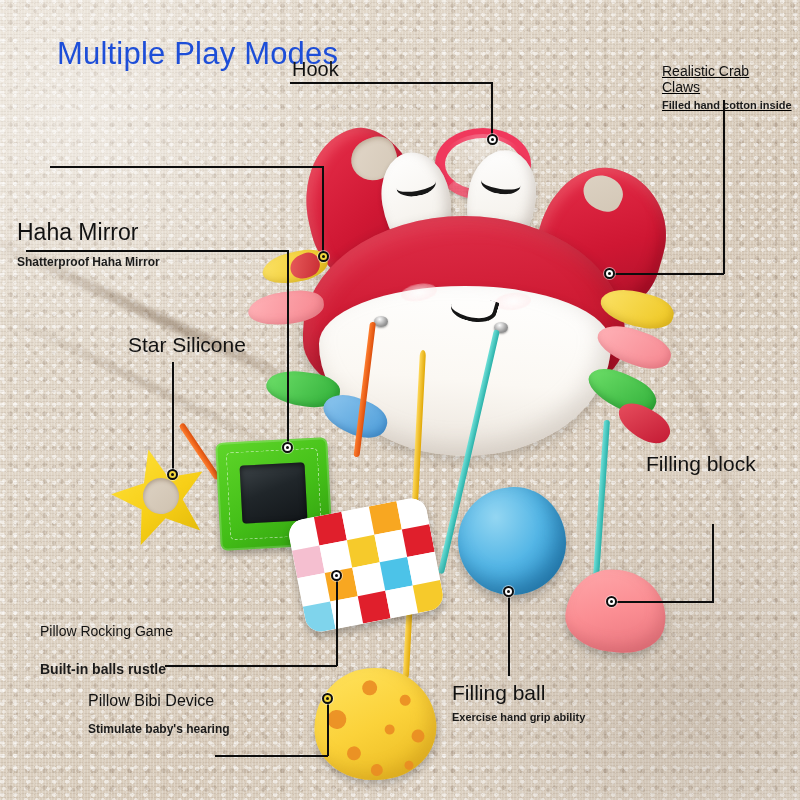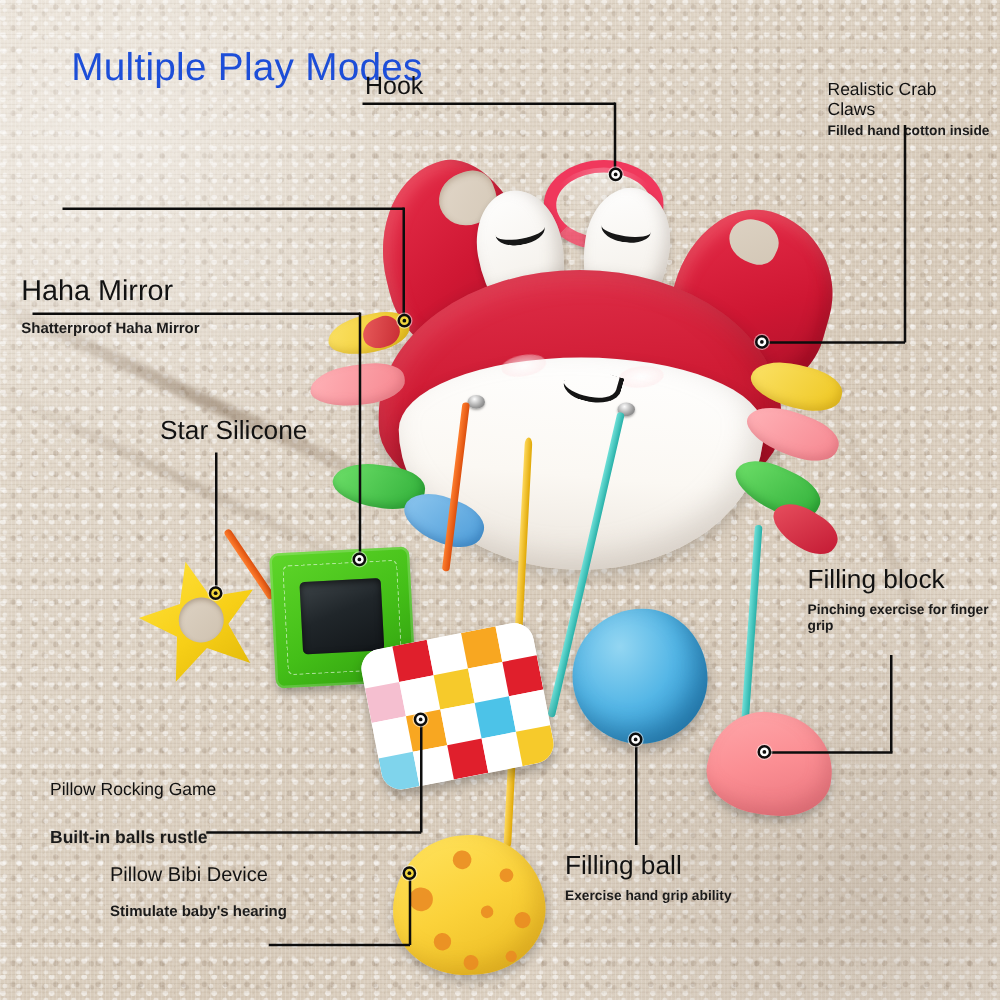"Realistic Crab" div.callout { text-decoration: none -> underline }
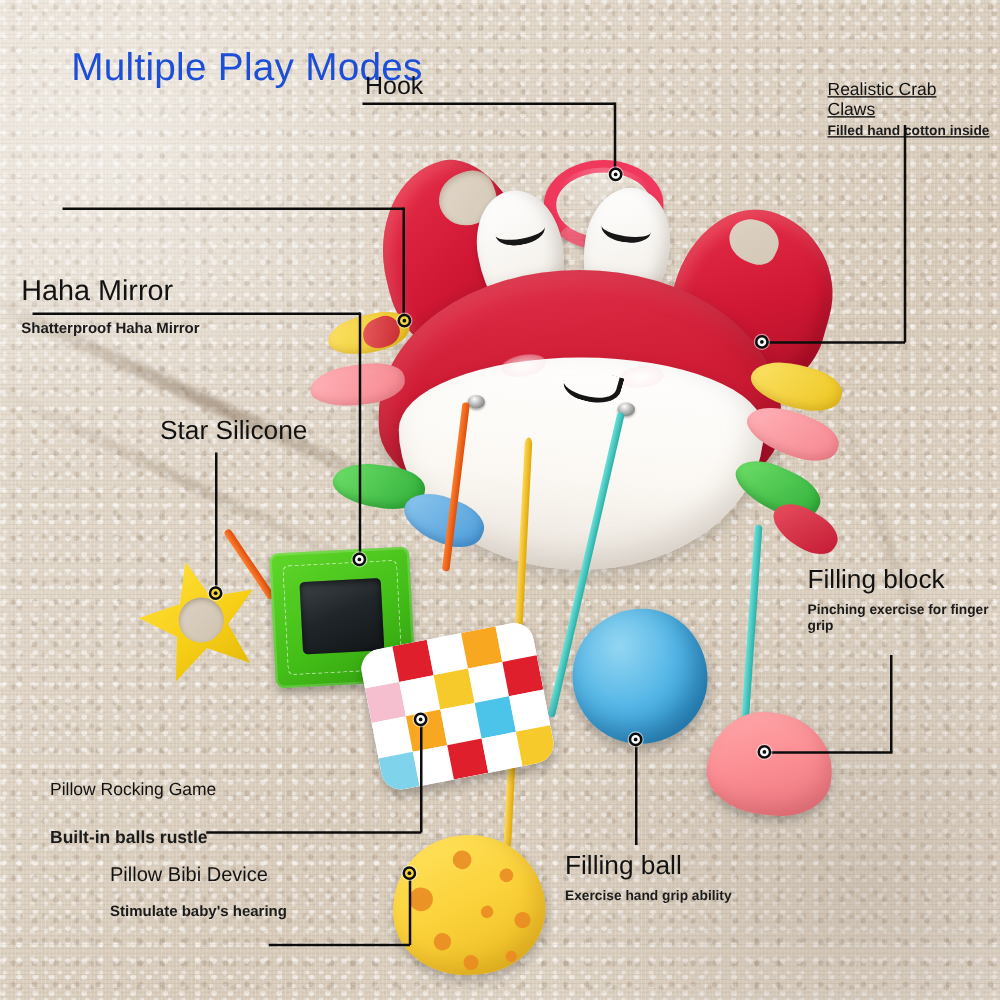"Pinching exercise for finger grip" div.c-sub { html: <div>Pinching exercise for finger grip</div> -> none }
